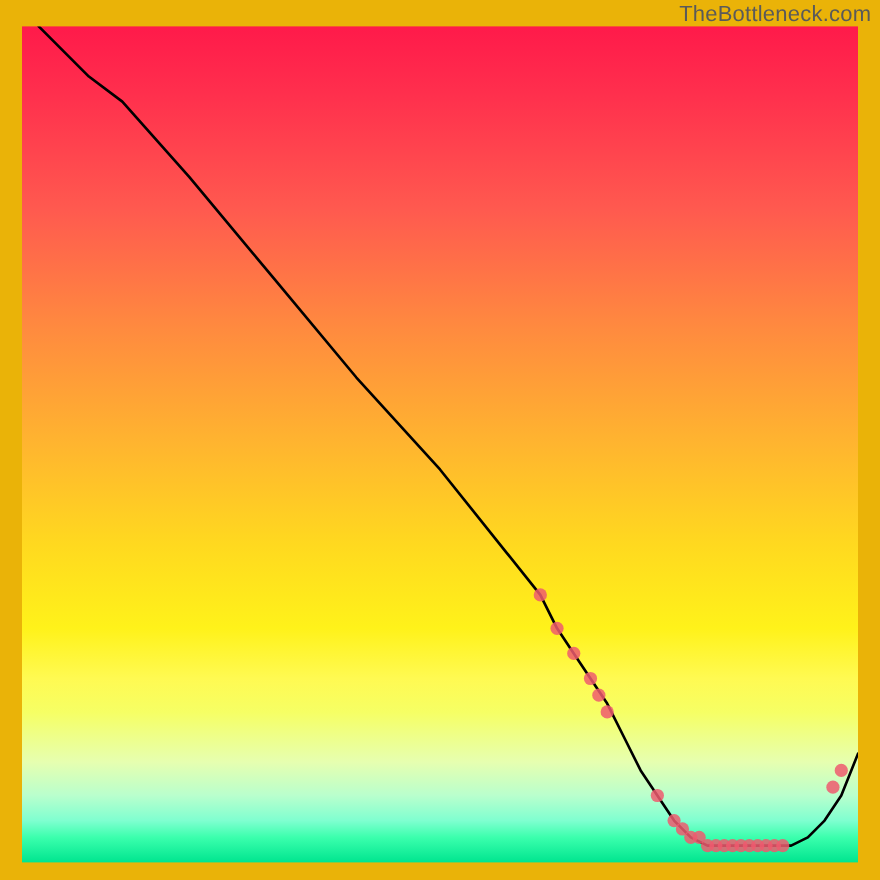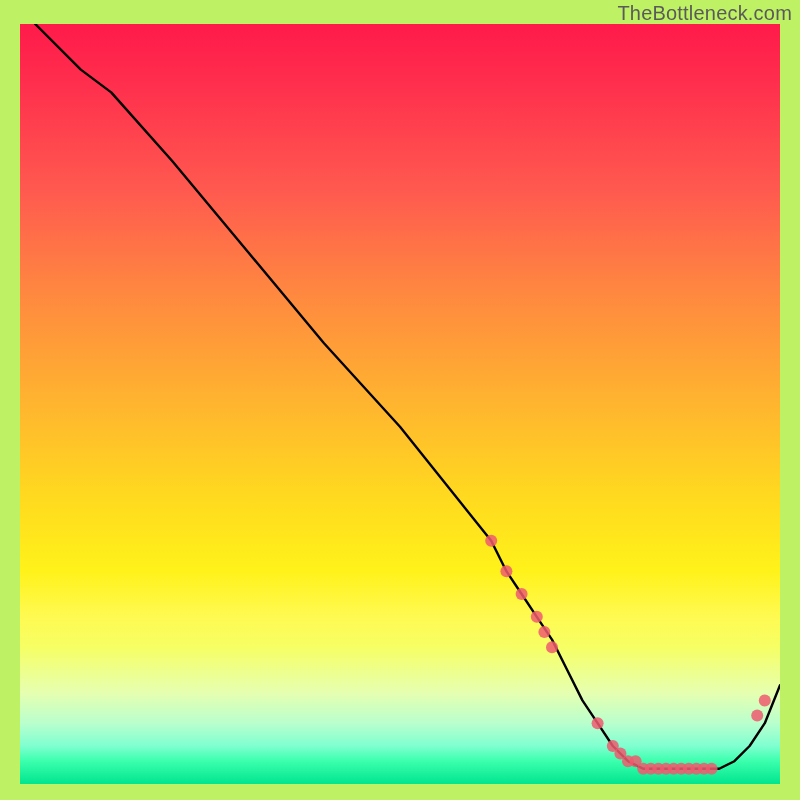"TheBottleneck.com" .outer { background: #bef264 -> #eab308 }
